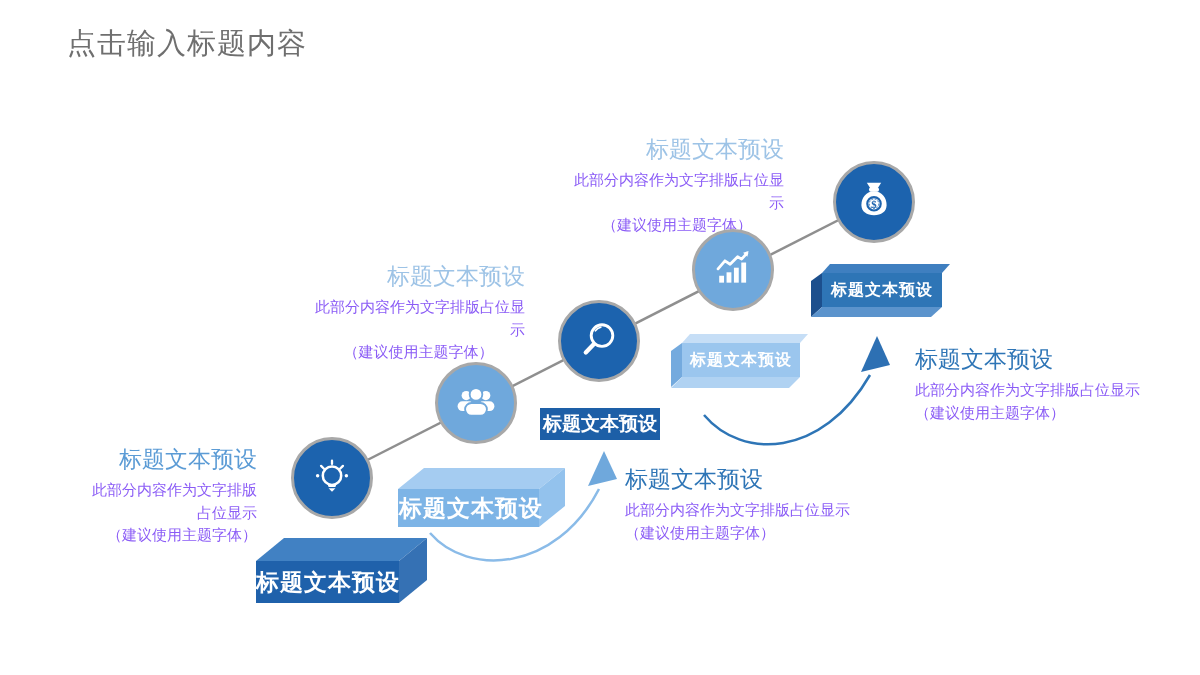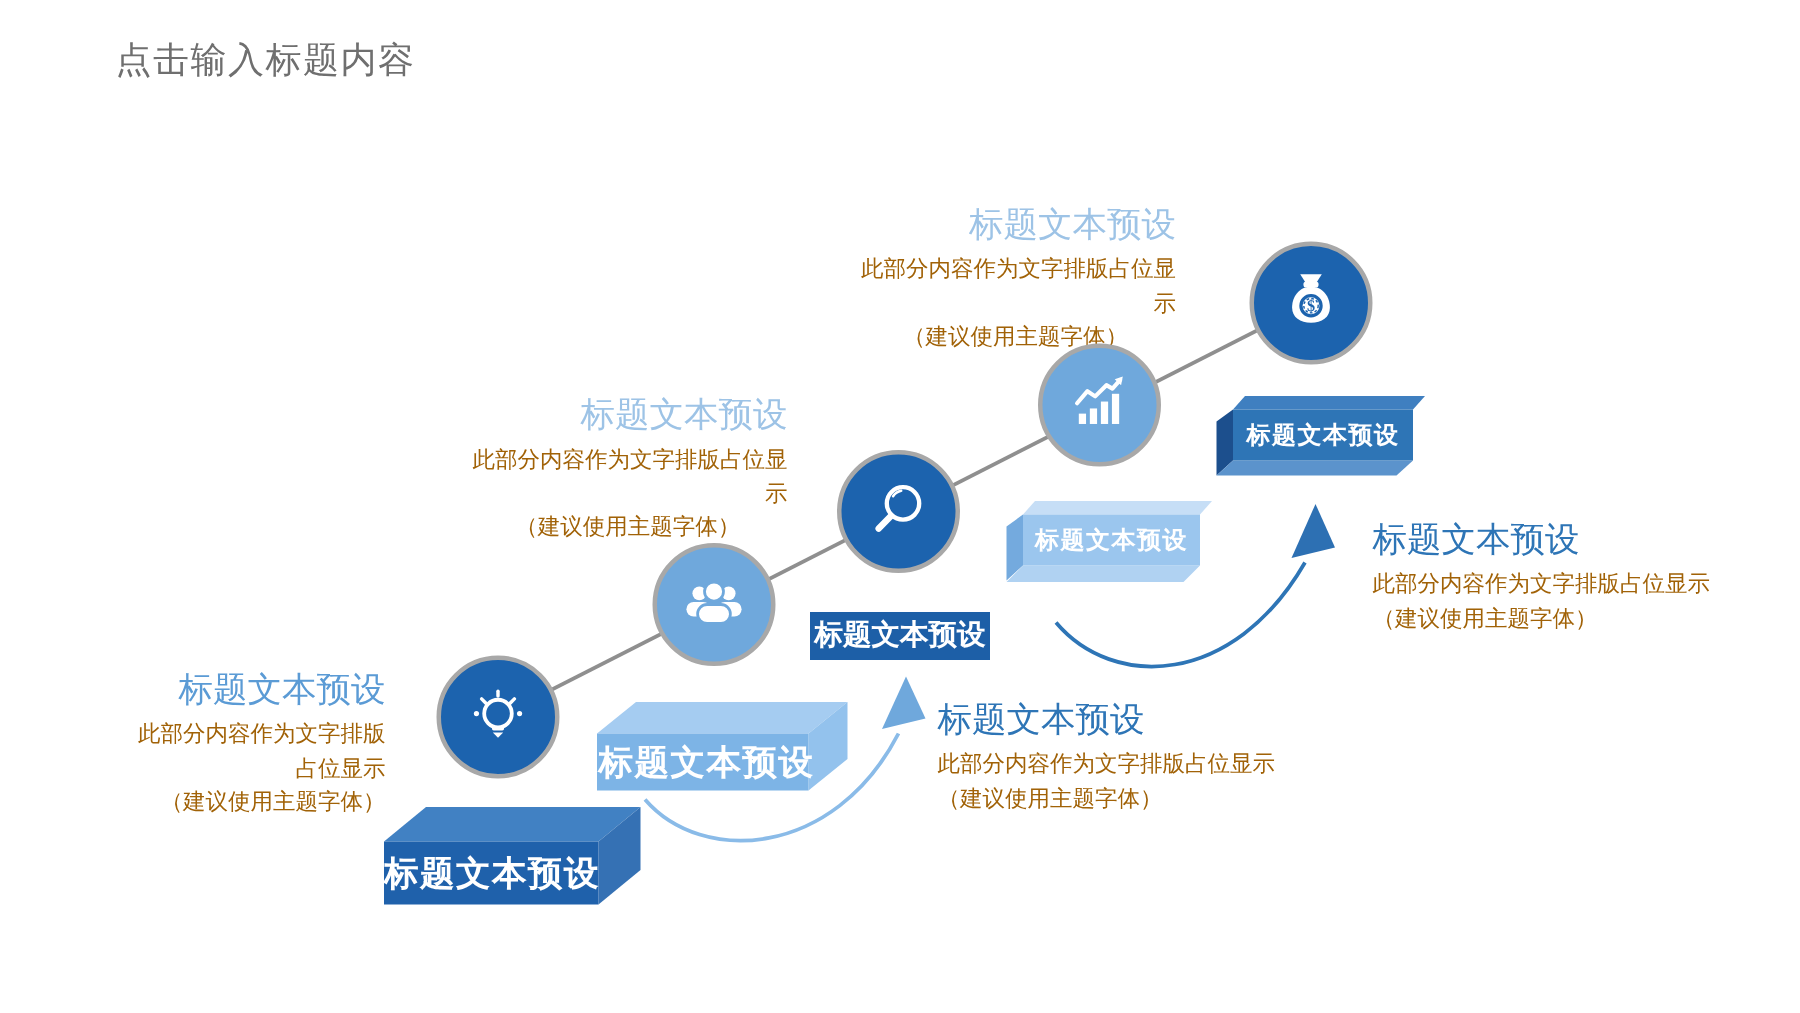"点击输入标题内容" .slide-title { font-size: 24px -> 29px; left: 77px -> 67px }
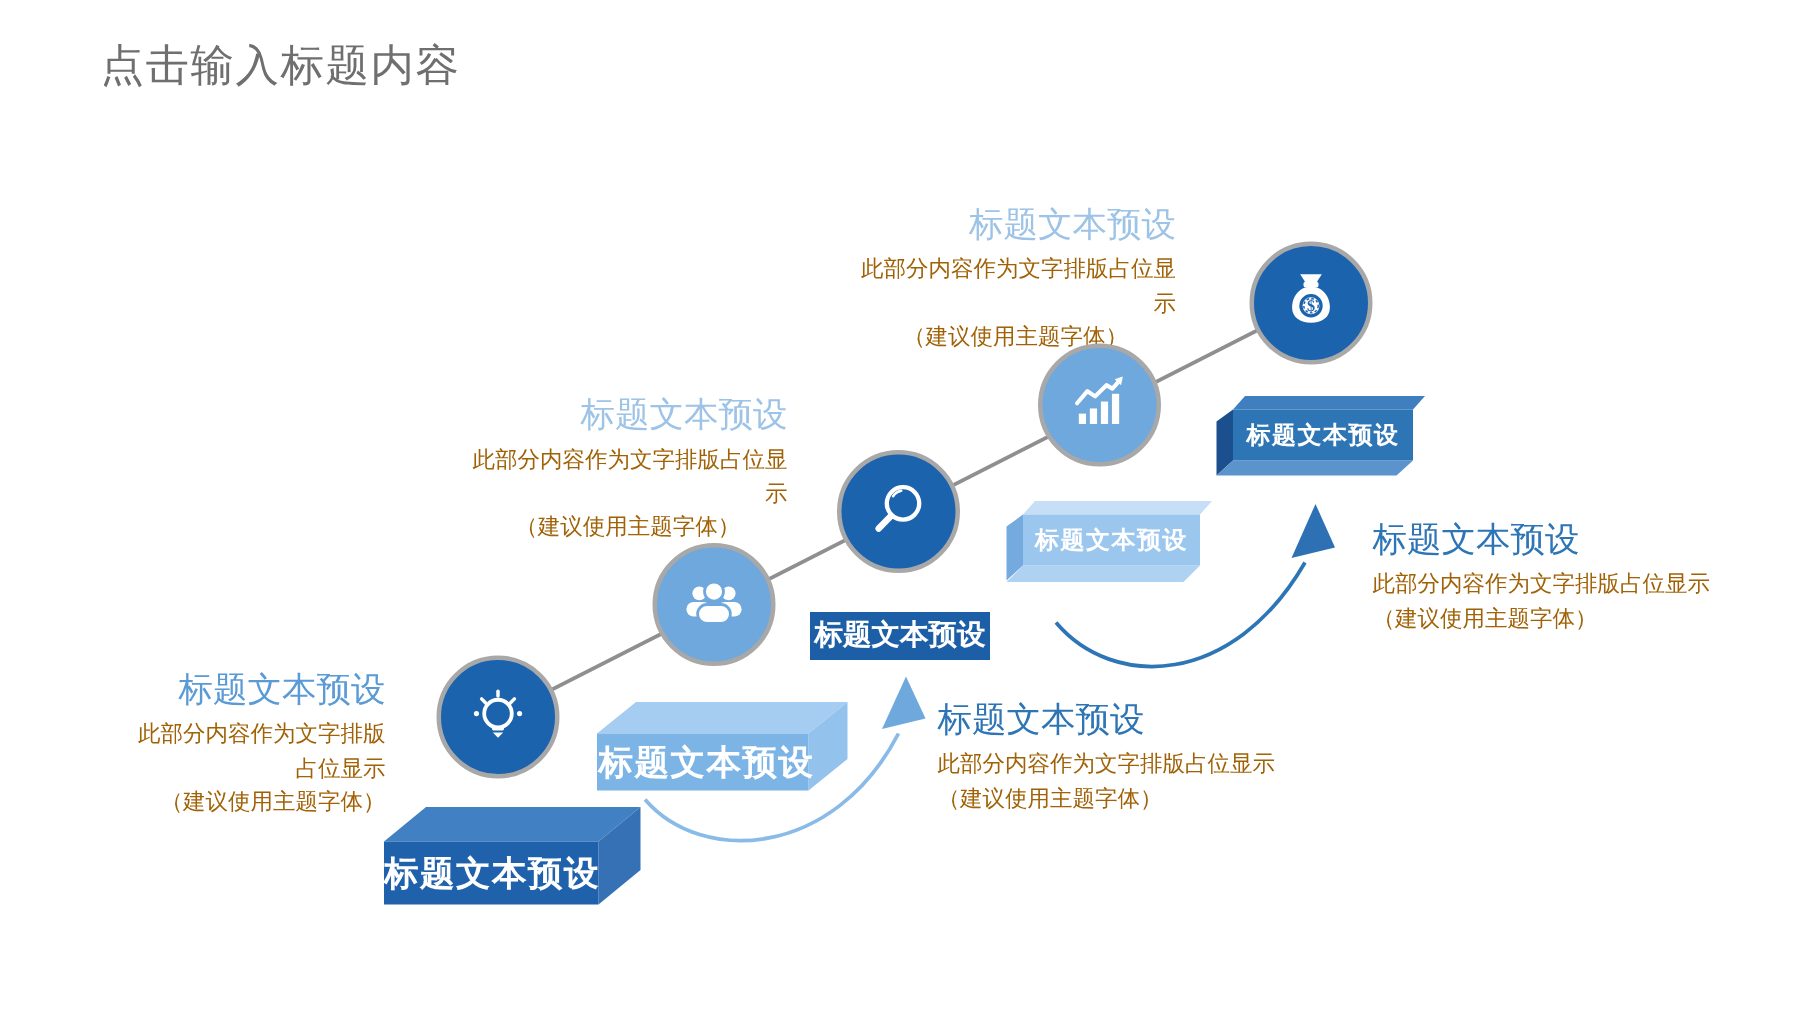"此部分内容作为文字排版占位显示" .tblock .bd,.tblock .nt { color: #a16207 -> #8b5cf6 }
